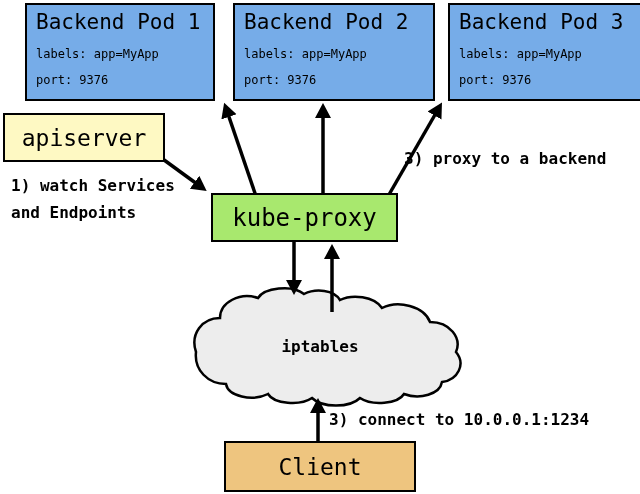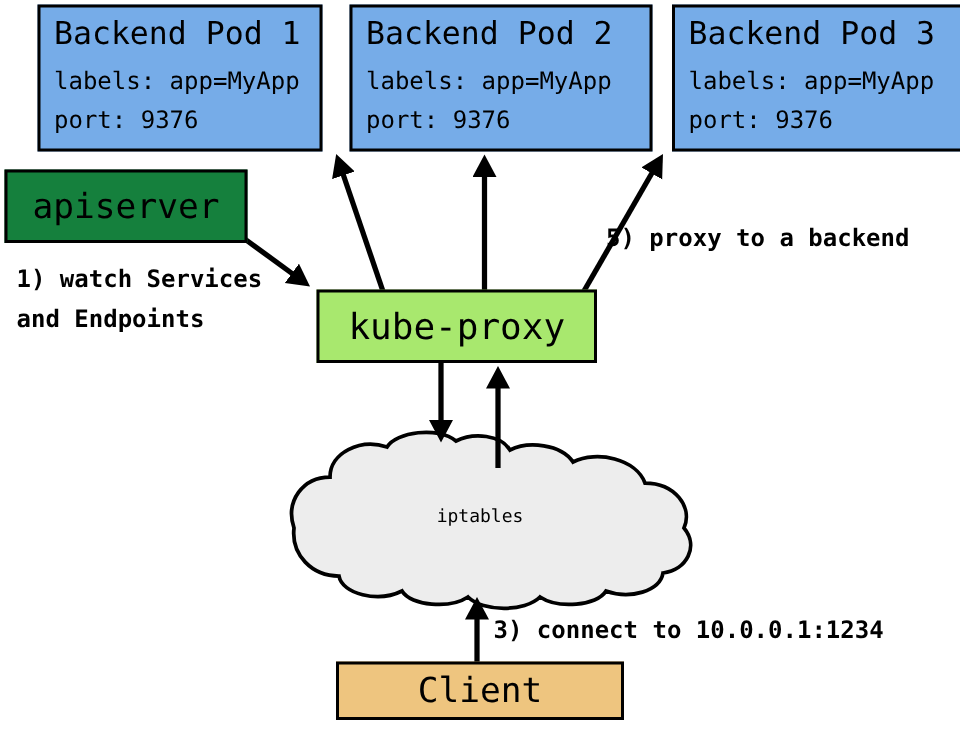"labels: app=MyApp" .pod-line { font-size: 16px -> 12px }
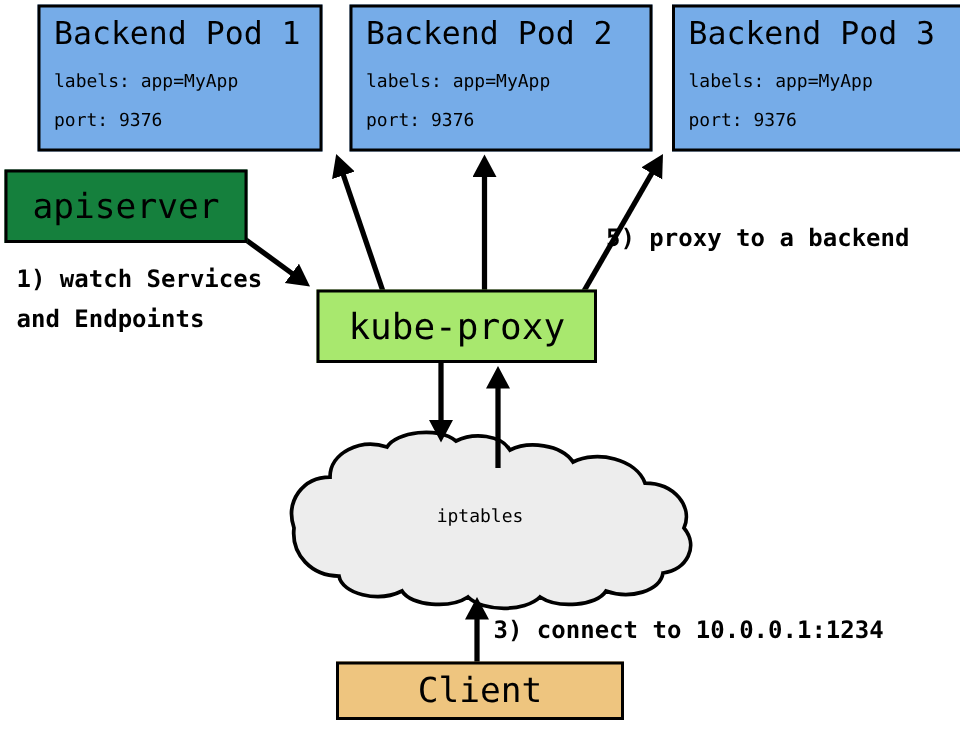"apiserver" div.box { background: #15803d -> #fef9c3 }
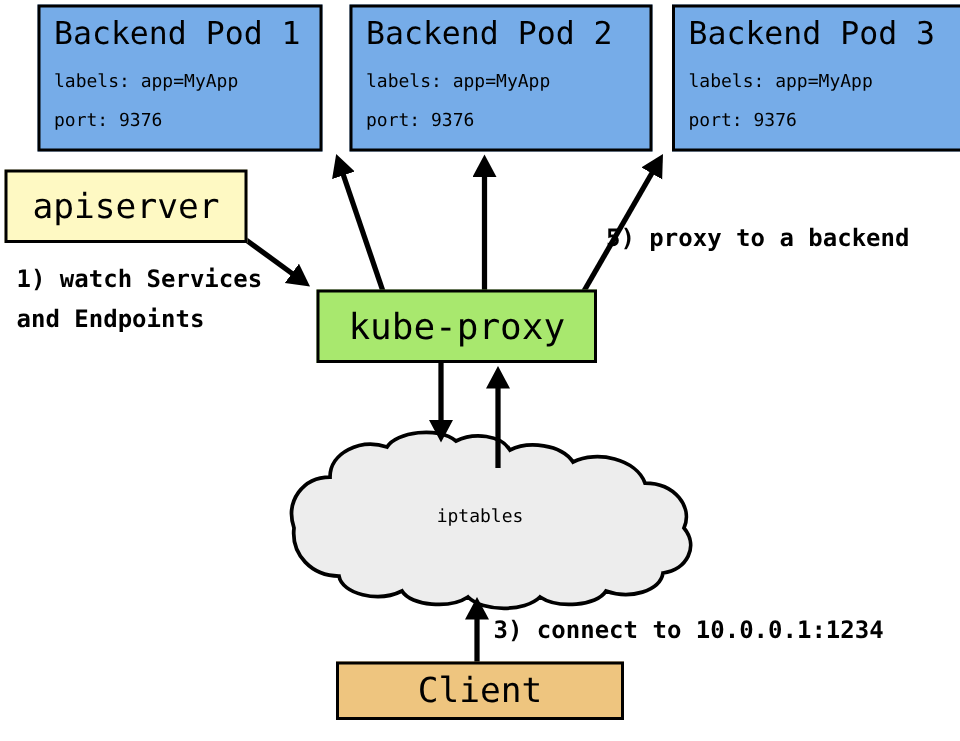"5) proxy to a backend" div.note { text: 5 -> 3 }
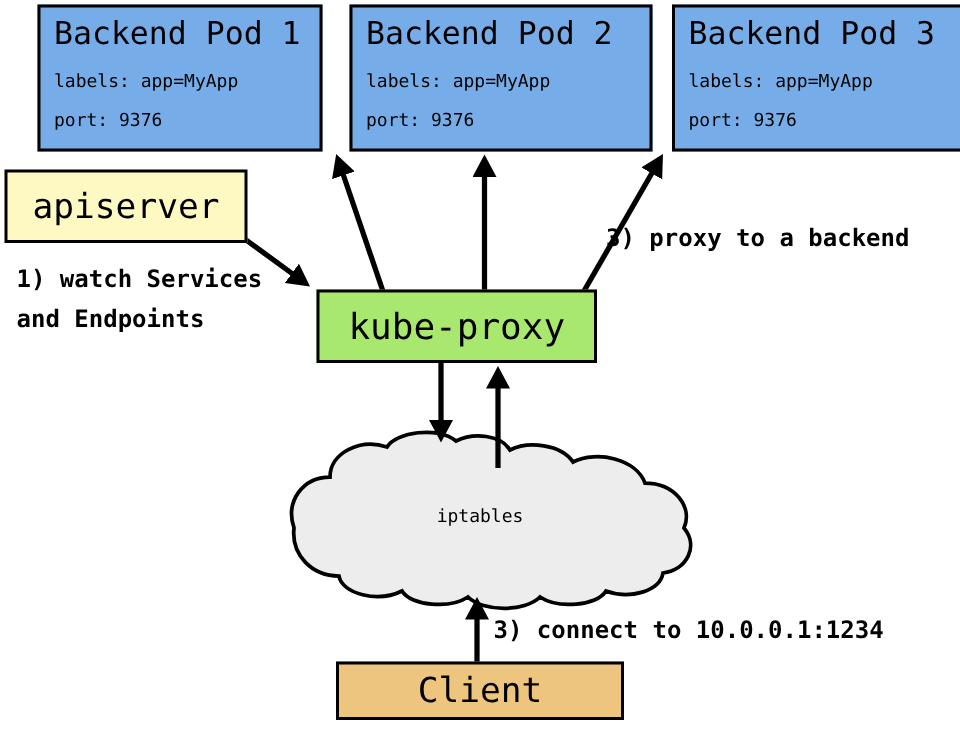"iptables" #iptables-label { font-size: 12px -> 16px; font-weight: none -> bold }
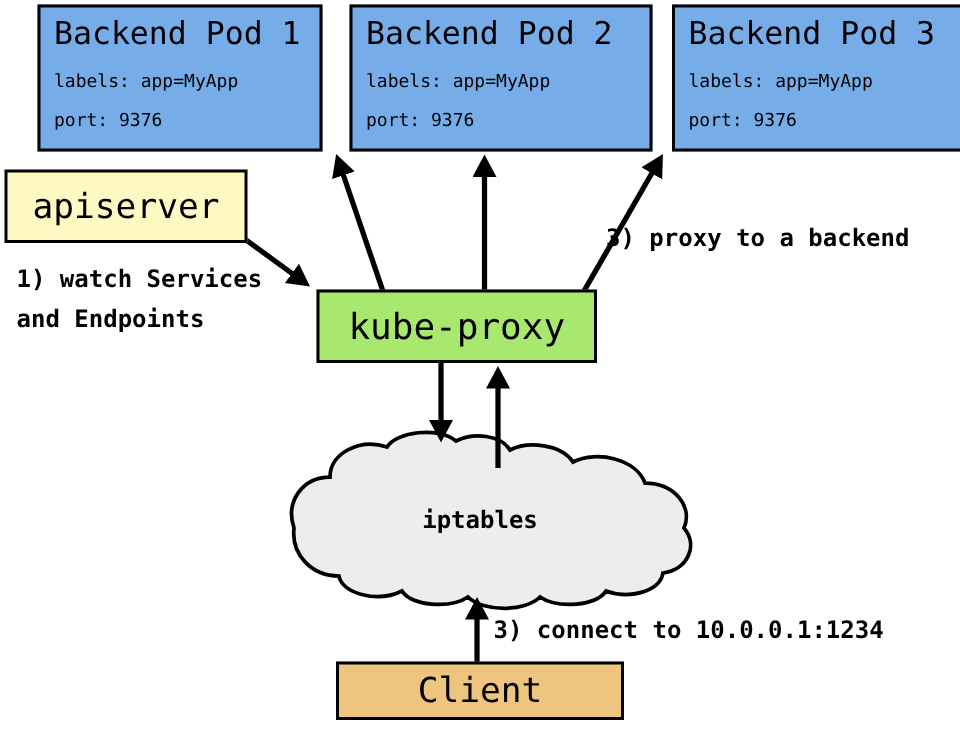"Client" #client { height: 39px -> 51px }
